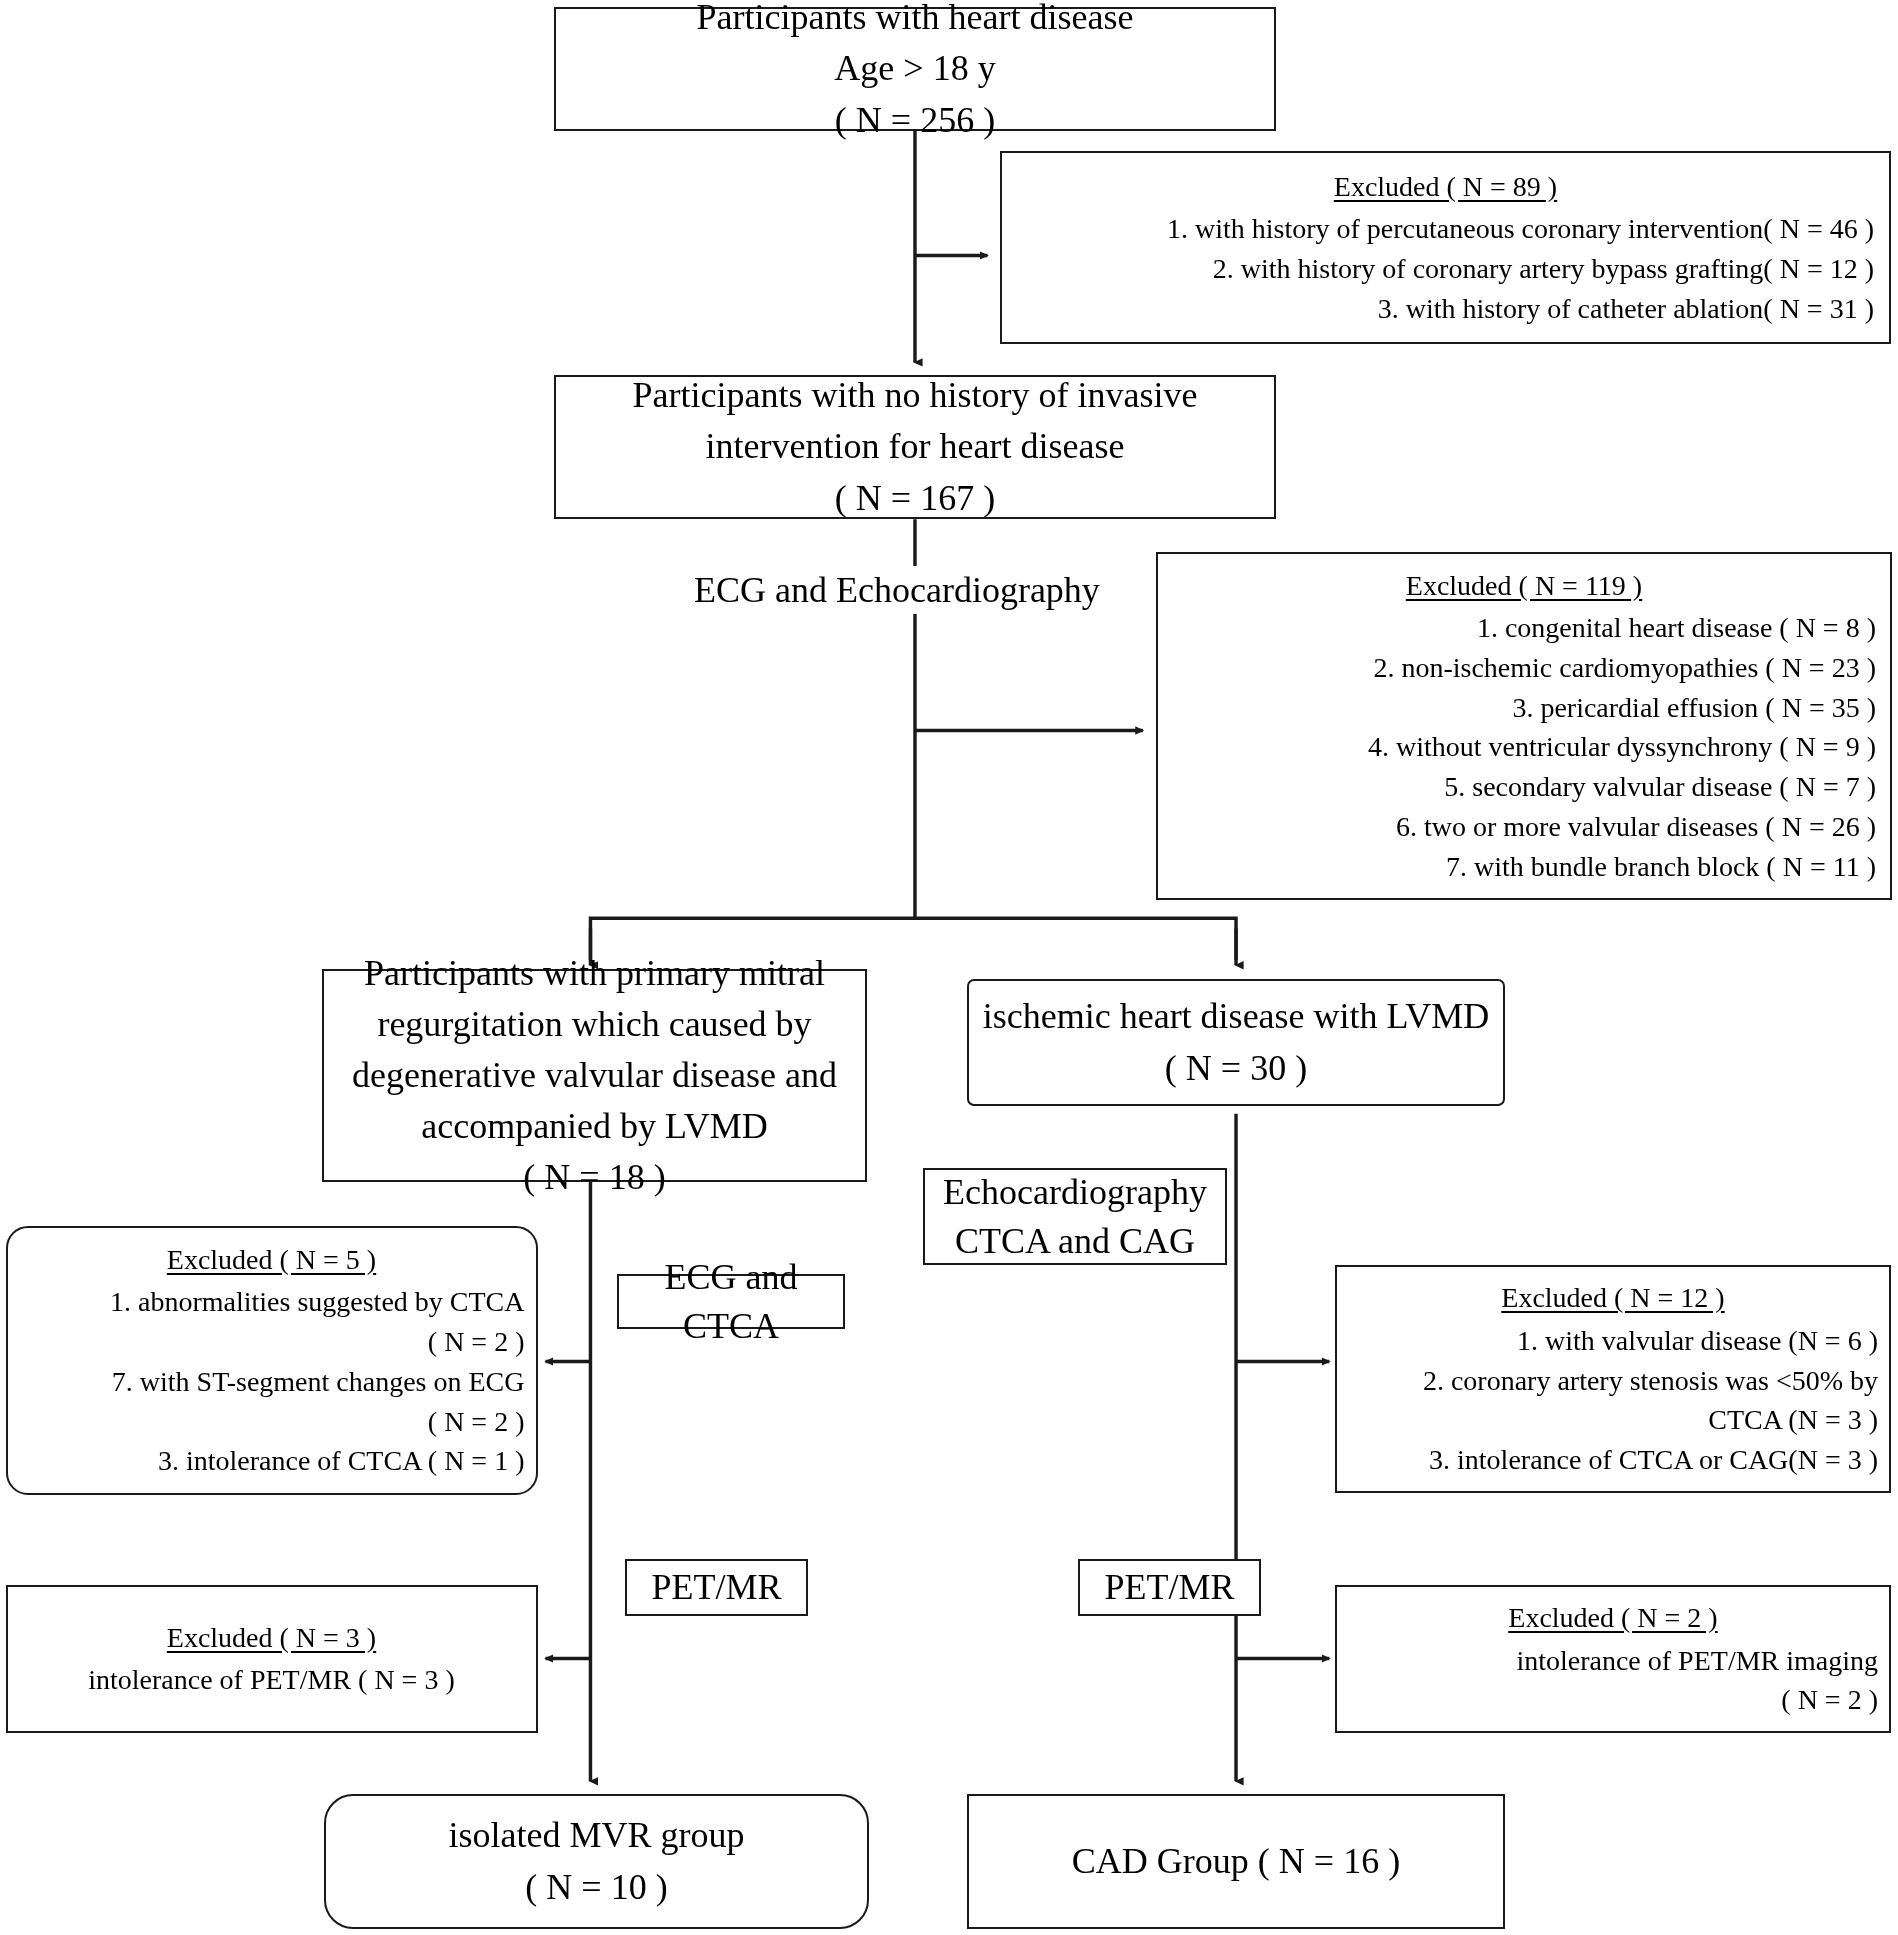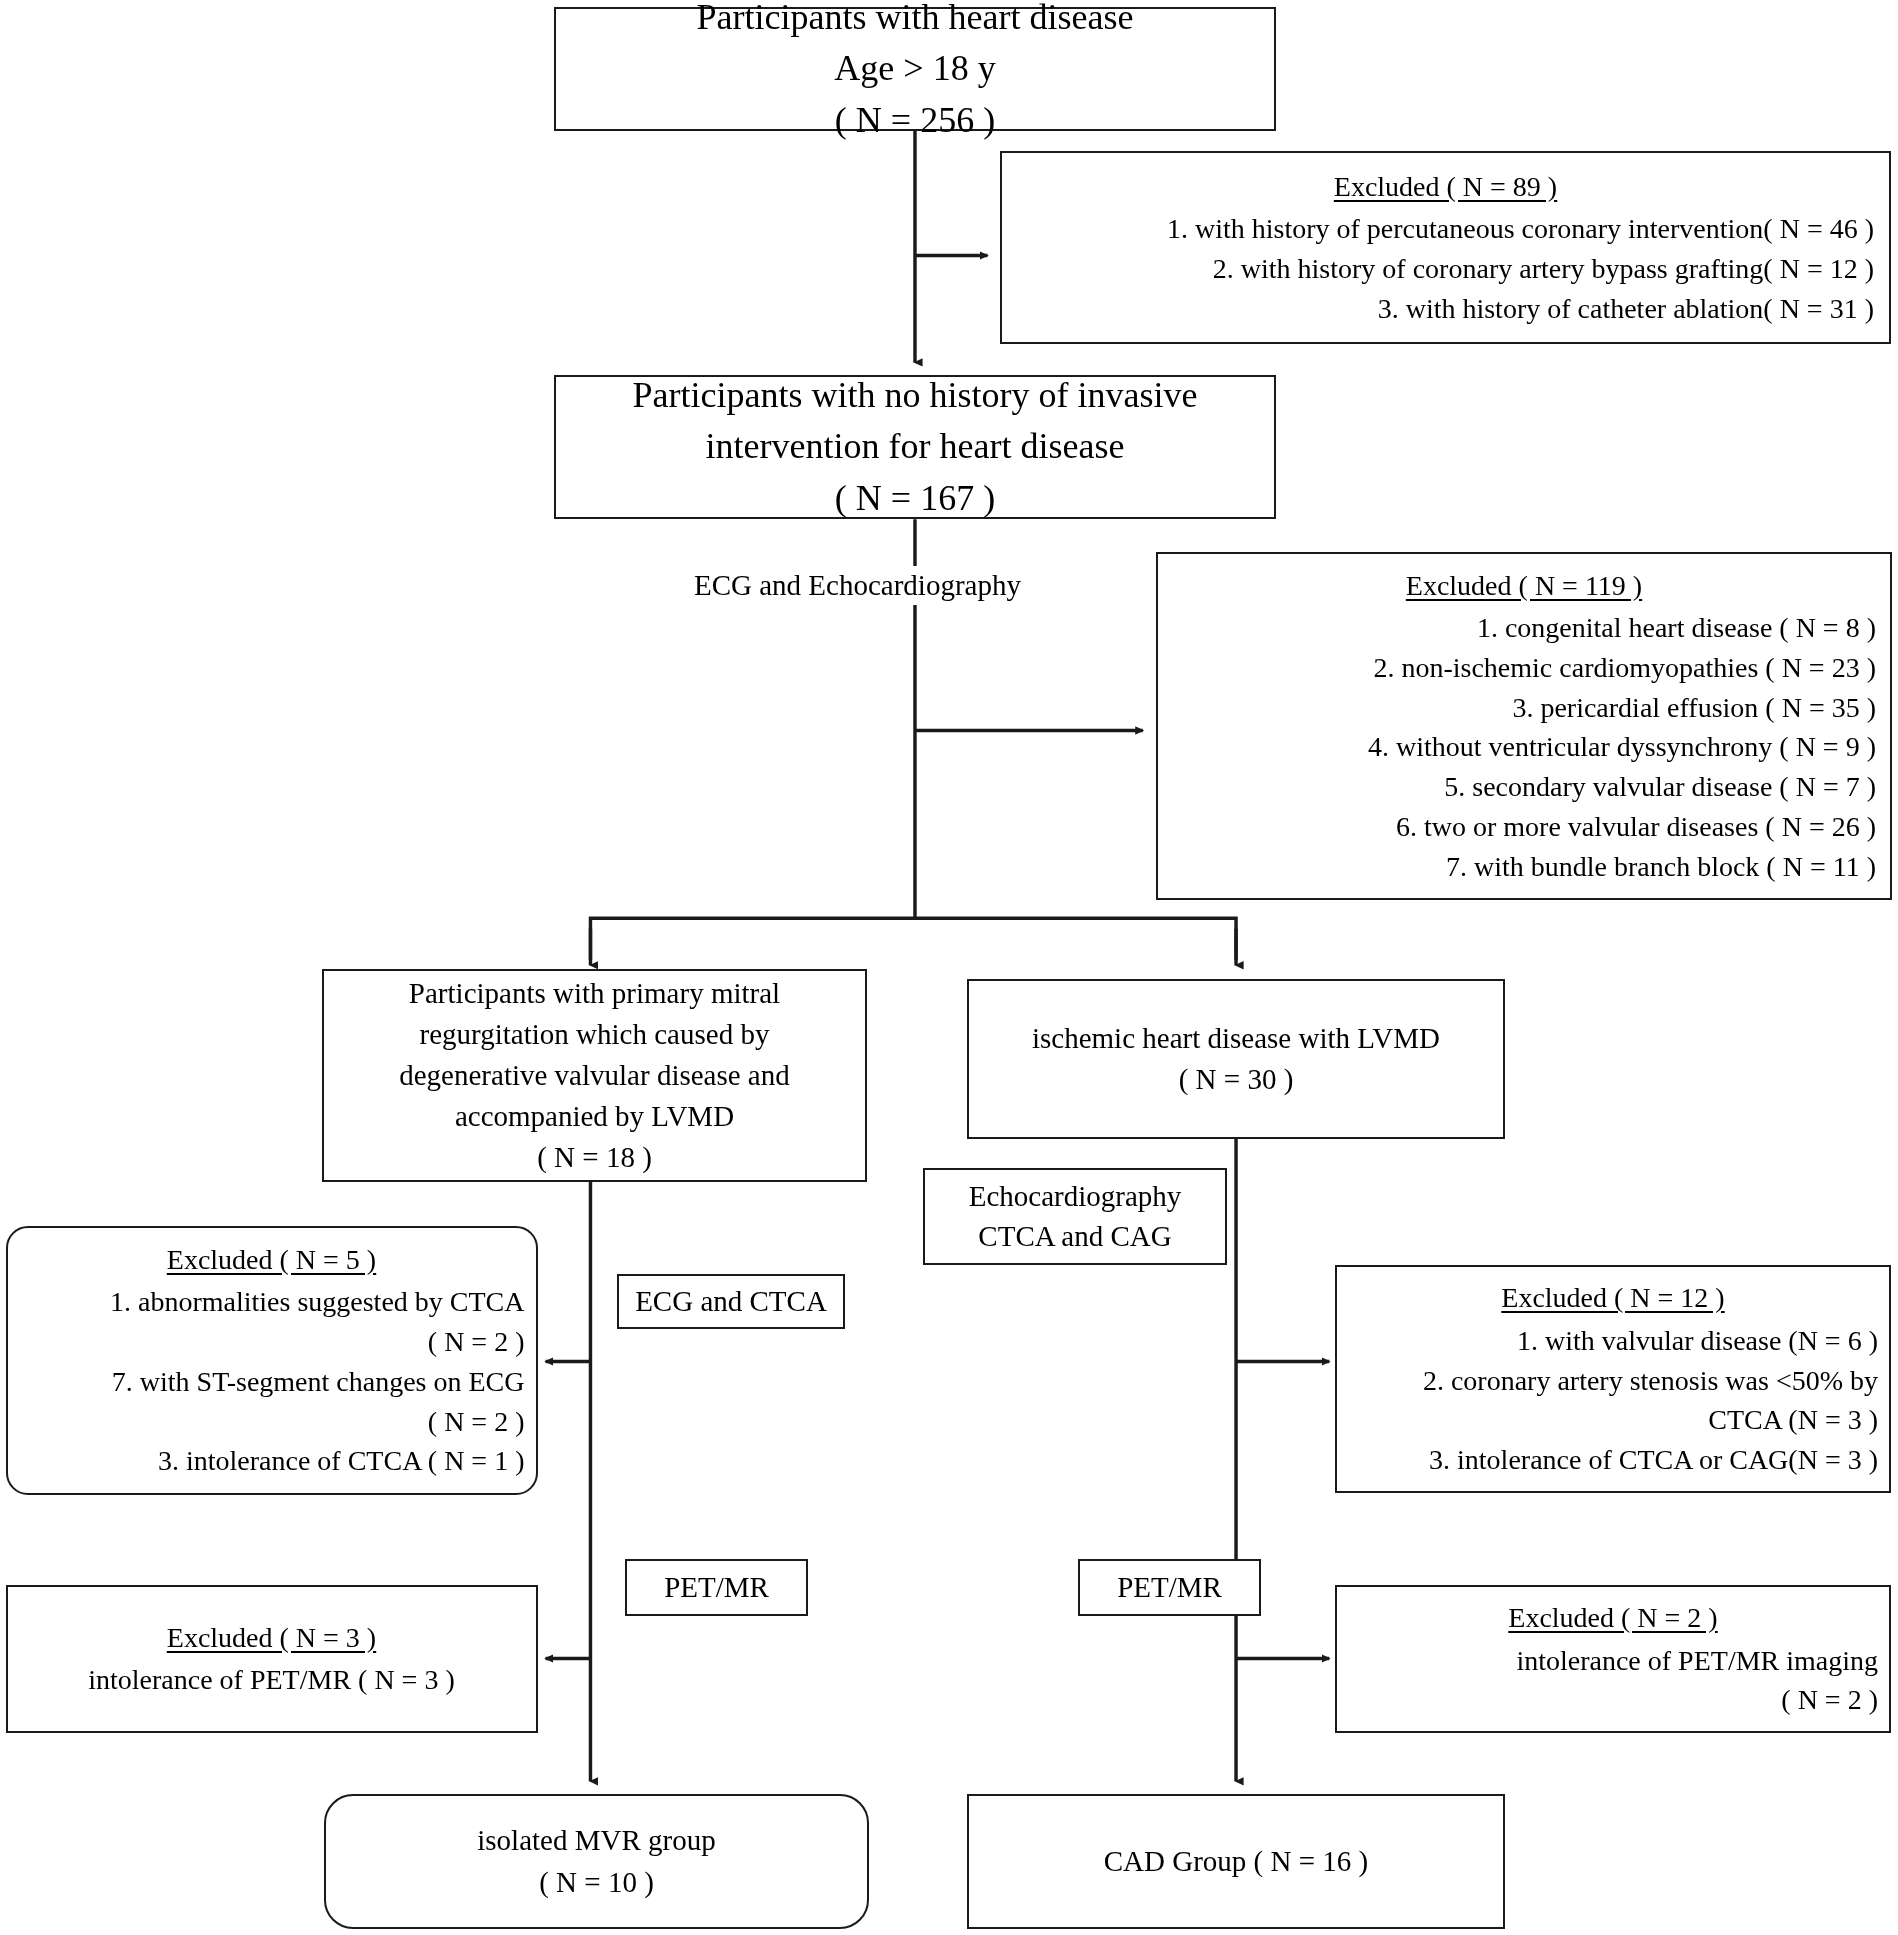"ECG and Echocardiography" .f42 { font-size: 29px -> 36px }
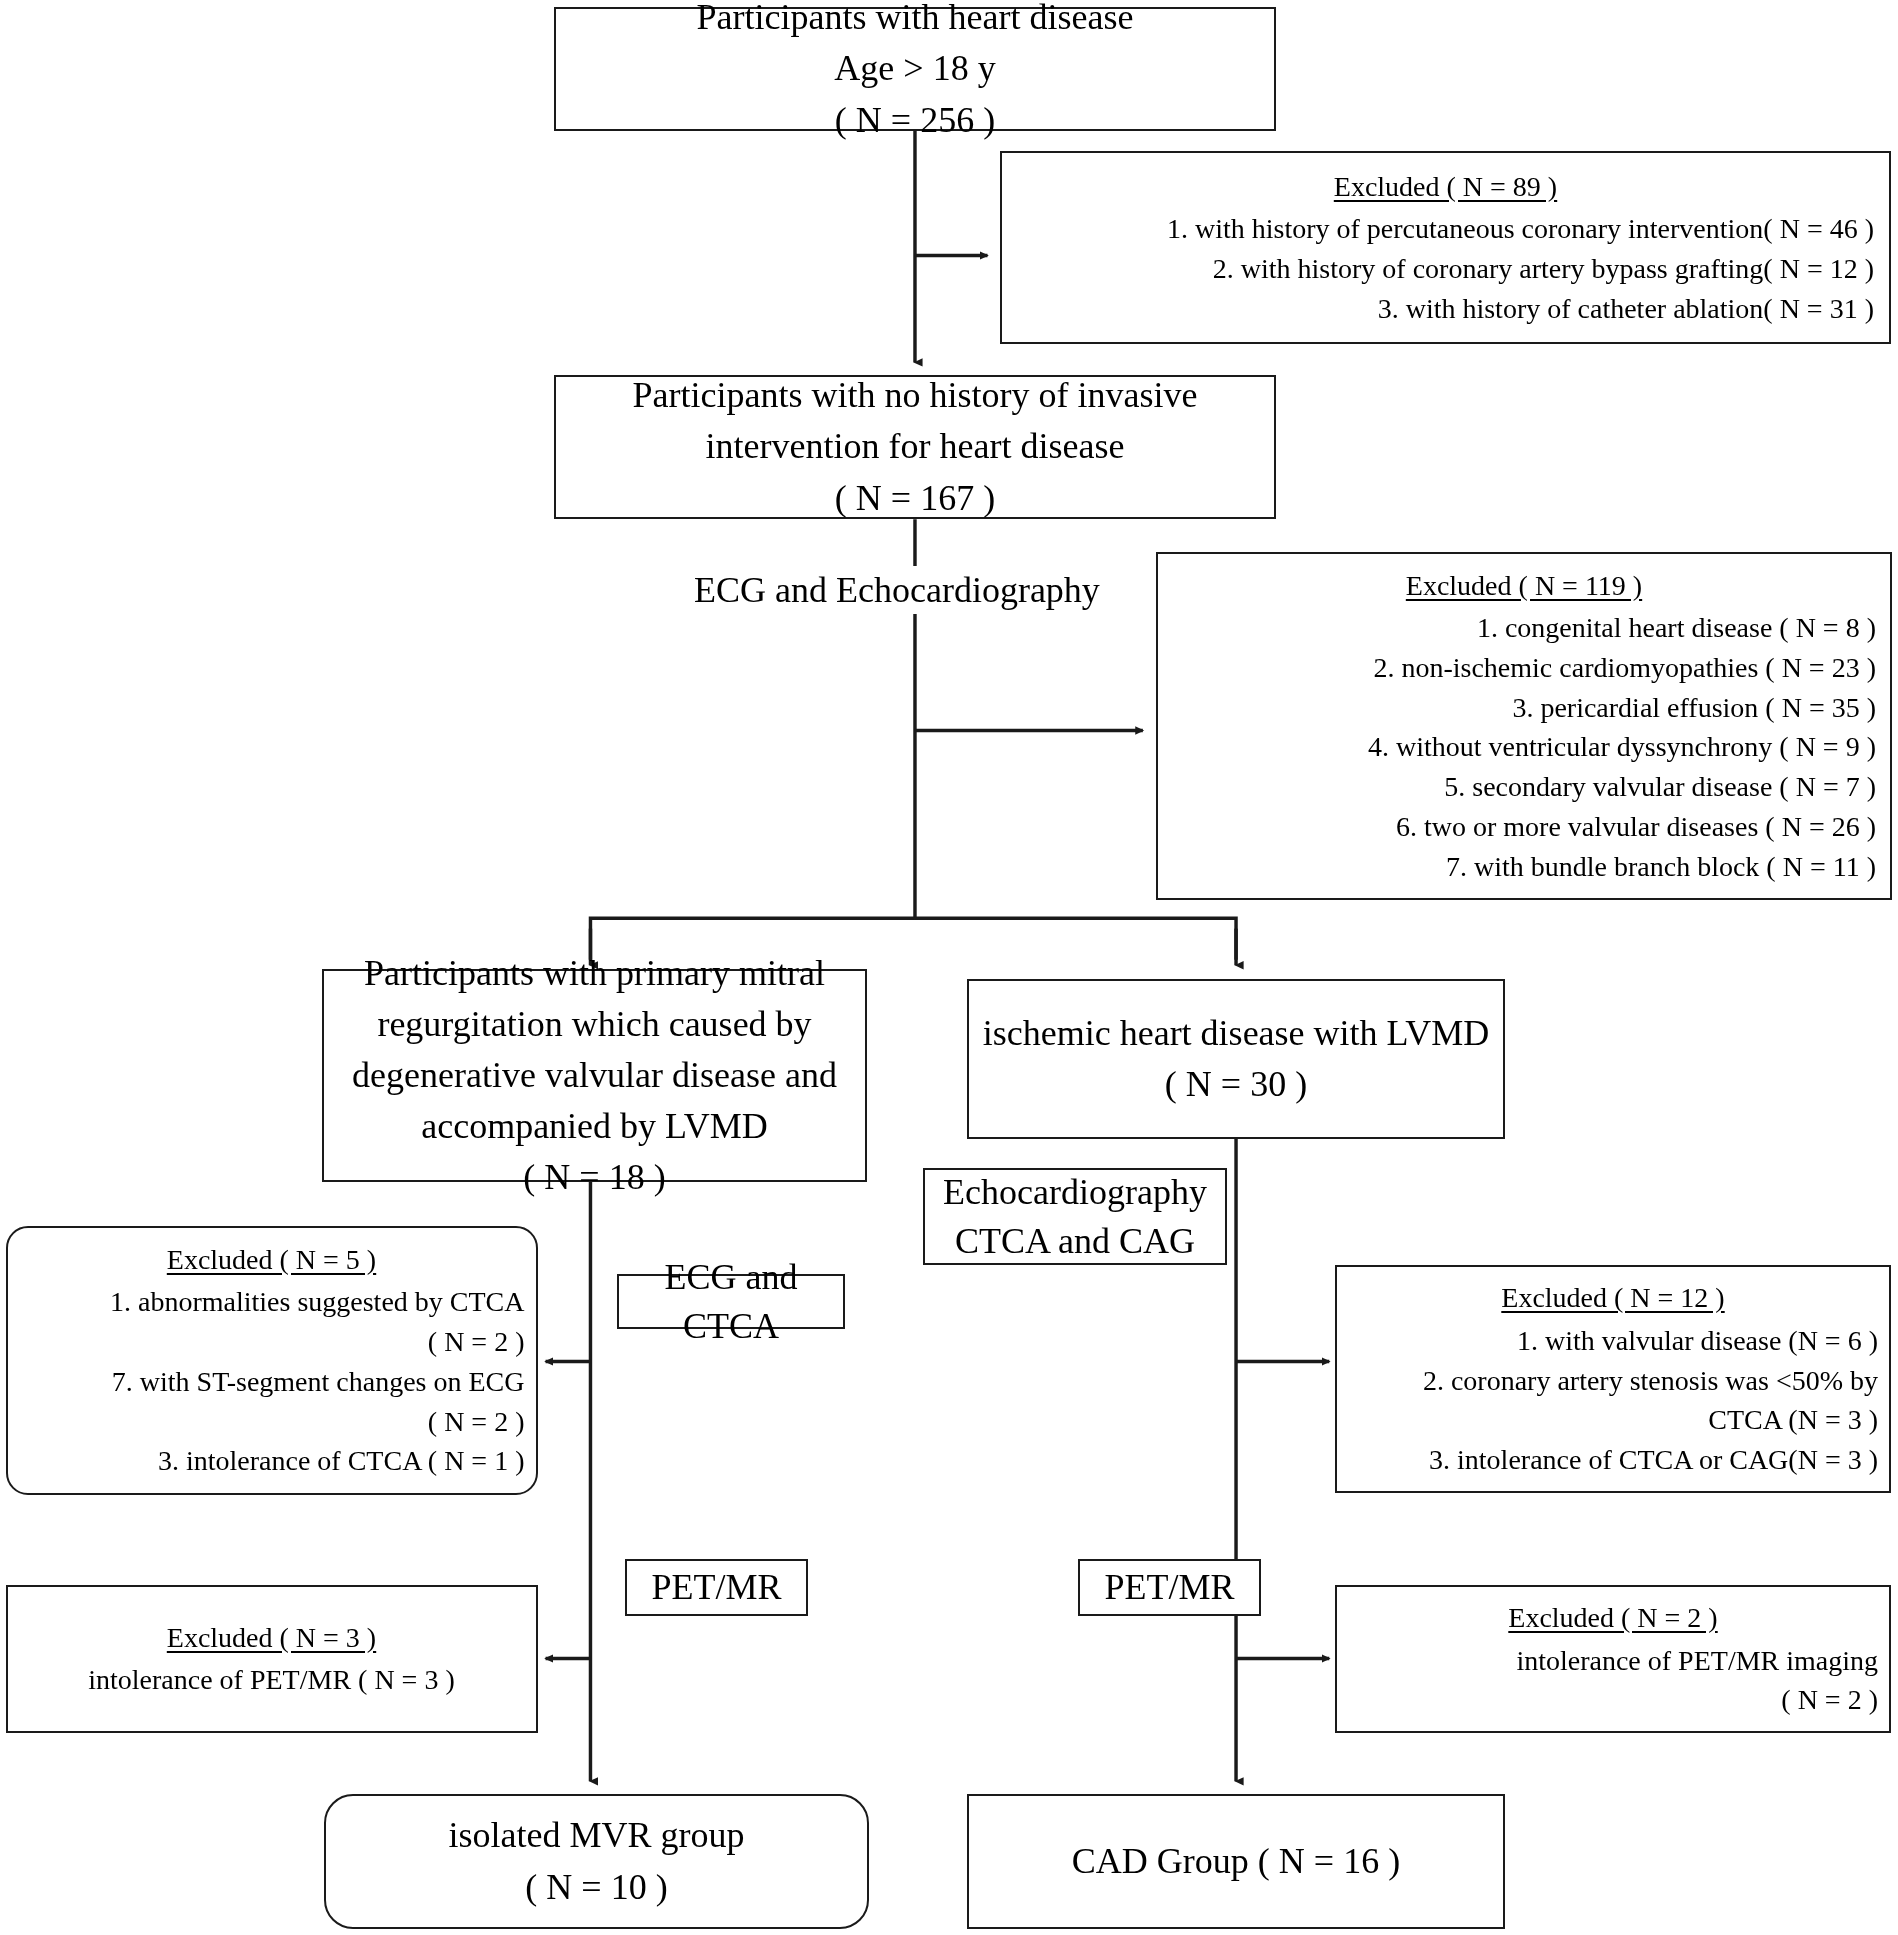"ischemic heart disease with LVMD" div.box { border-radius: none -> 7px; height: 160px -> 127px }
